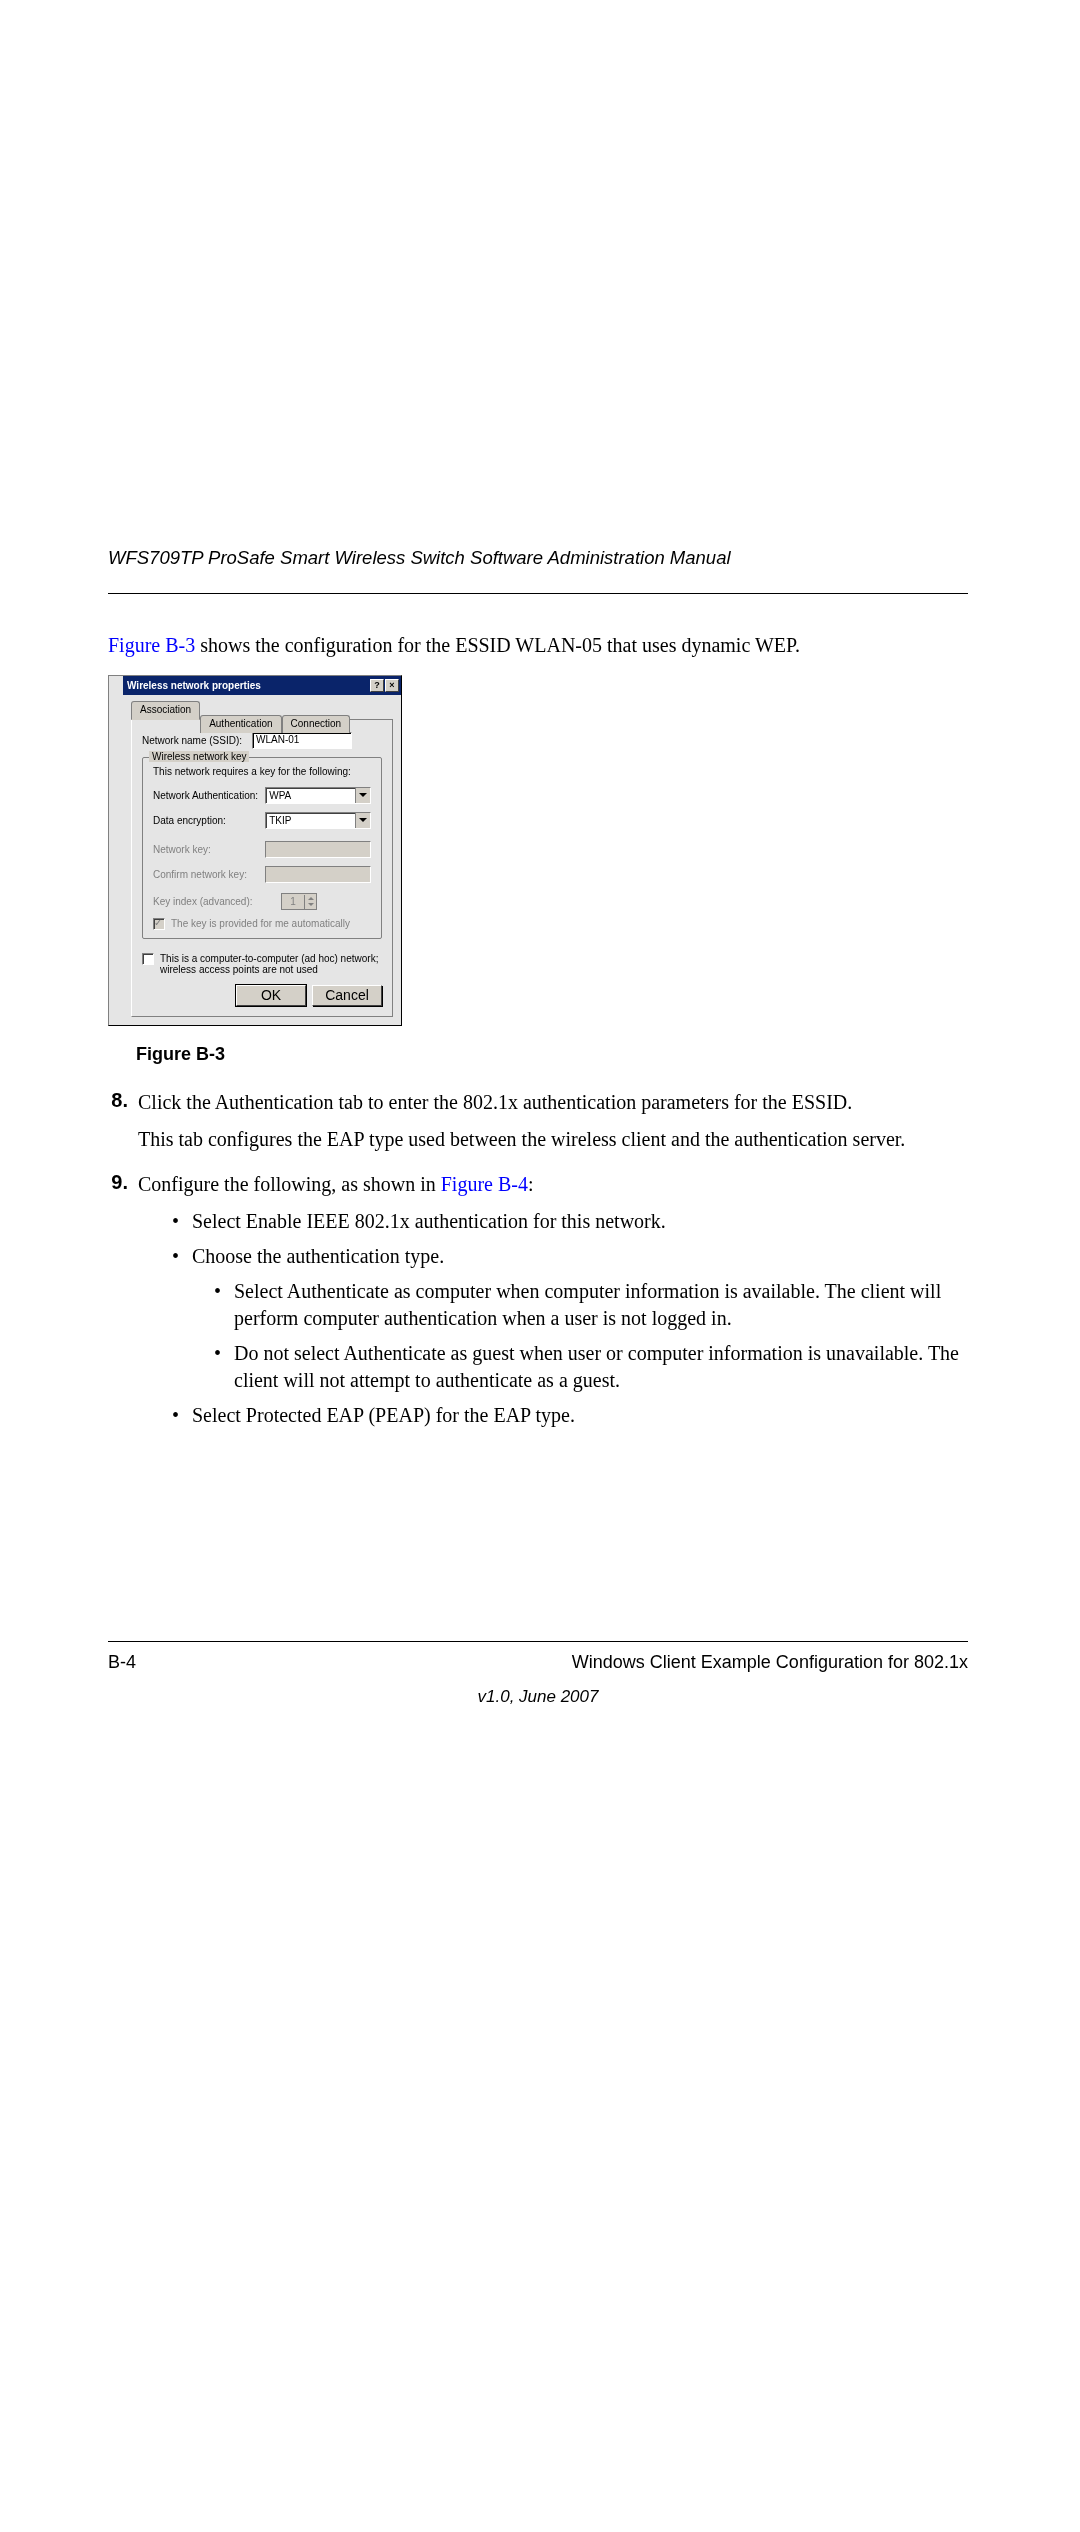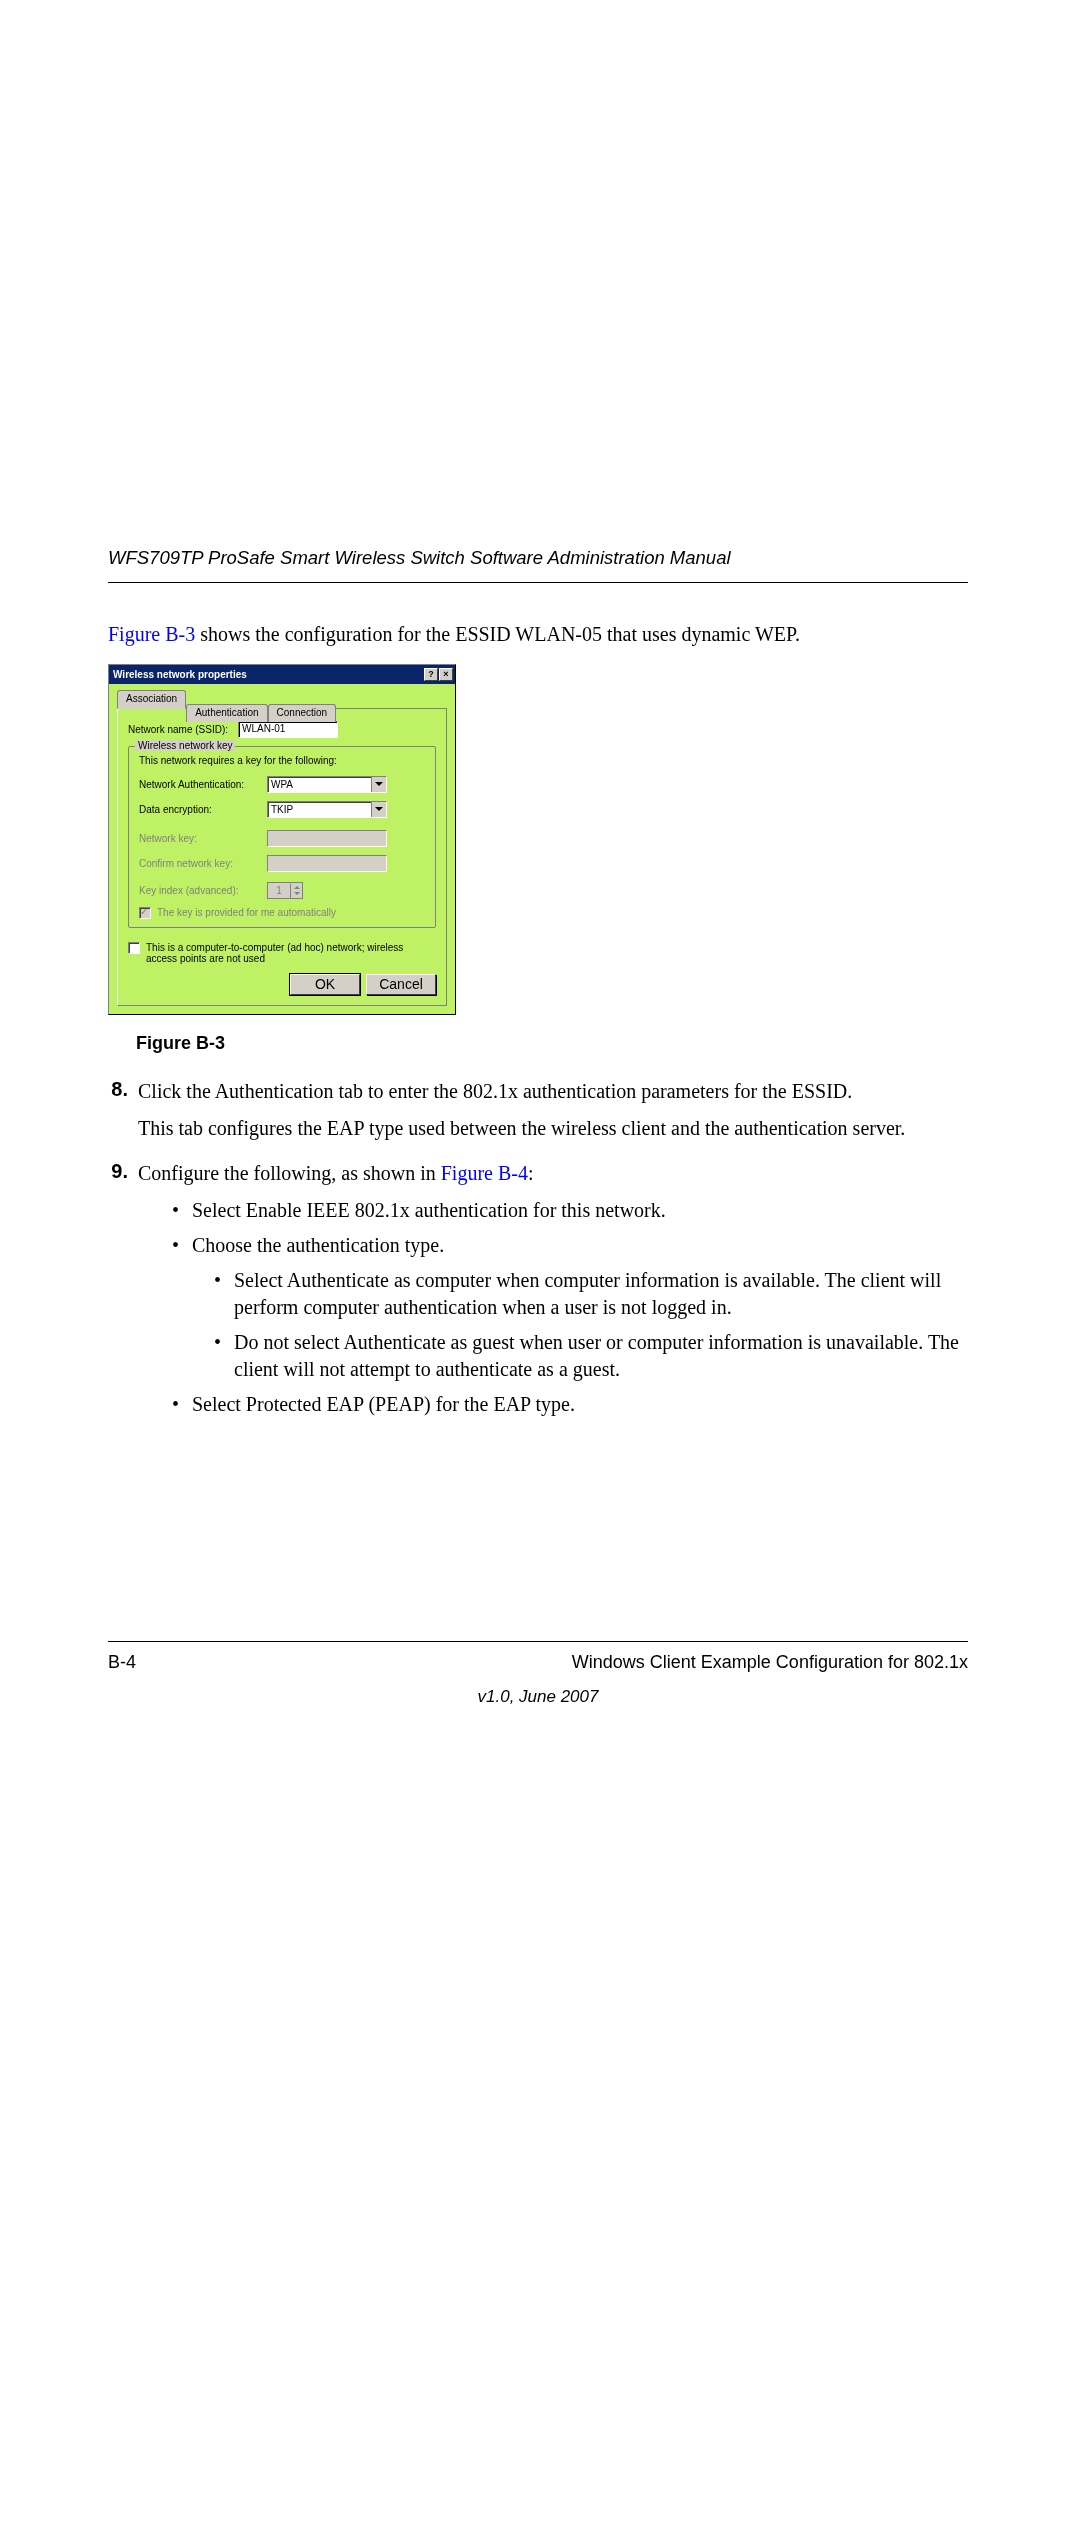"WFS709TP ProSafe Smart Wireless Switch" .doc-header { padding-bottom: 13px -> 24px }
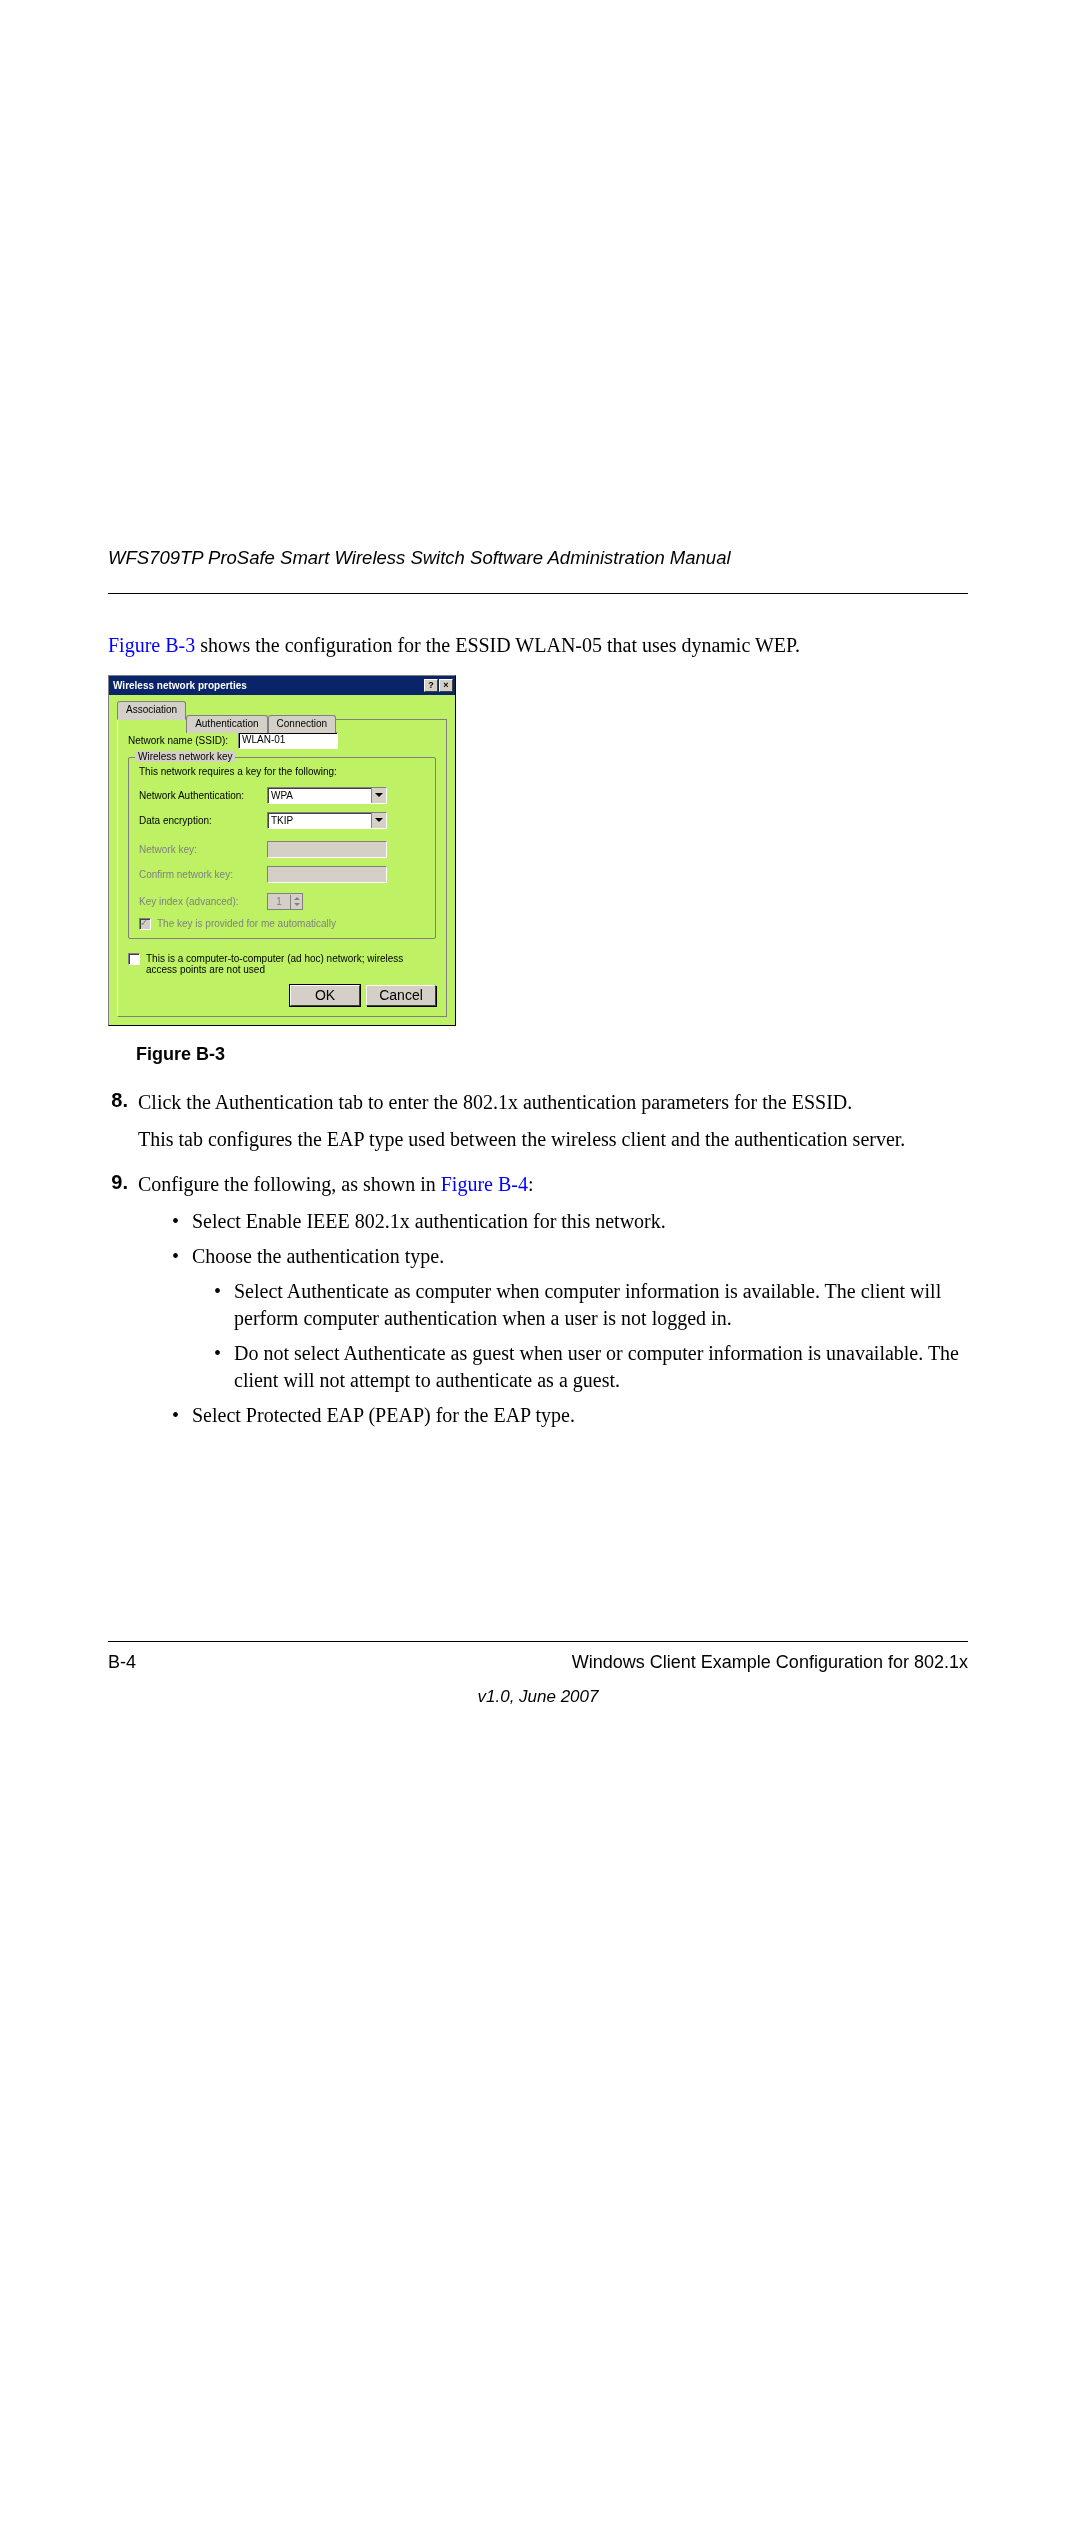"Wireless network properties" .dialog { background: #bef264 -> #e5e5e5; padding-left: none -> 14px; width: 348px -> 294px }
